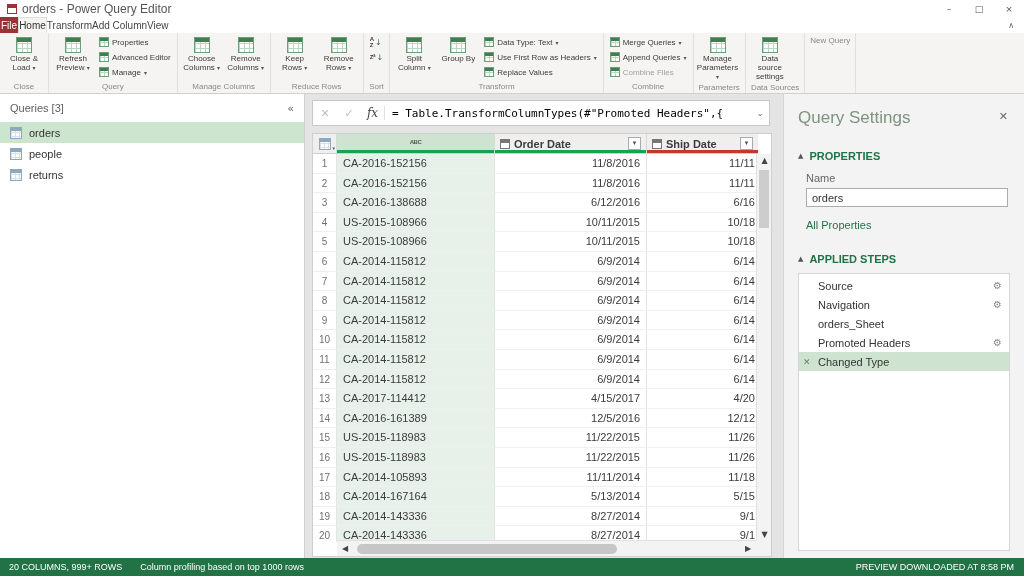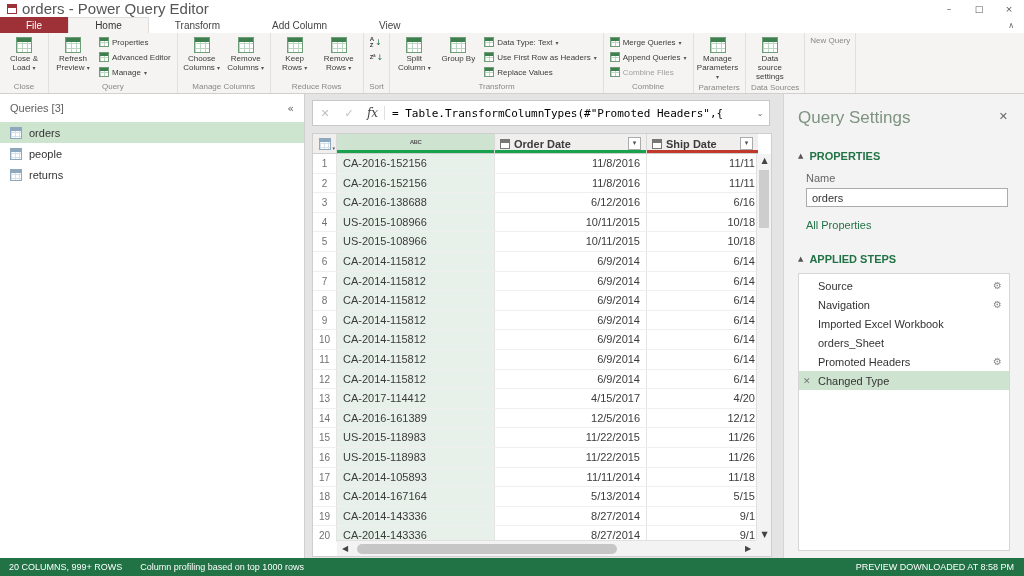"orders - Power Query Editor" .title-text { font-size: 15px -> 12px }
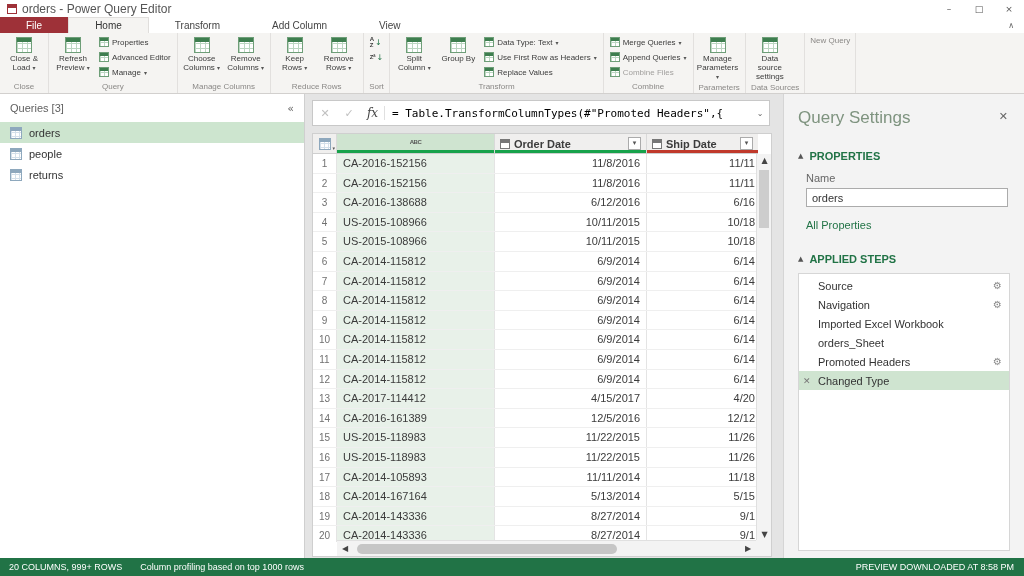"File" .file-tab { padding: 0 26px -> 0 1px }
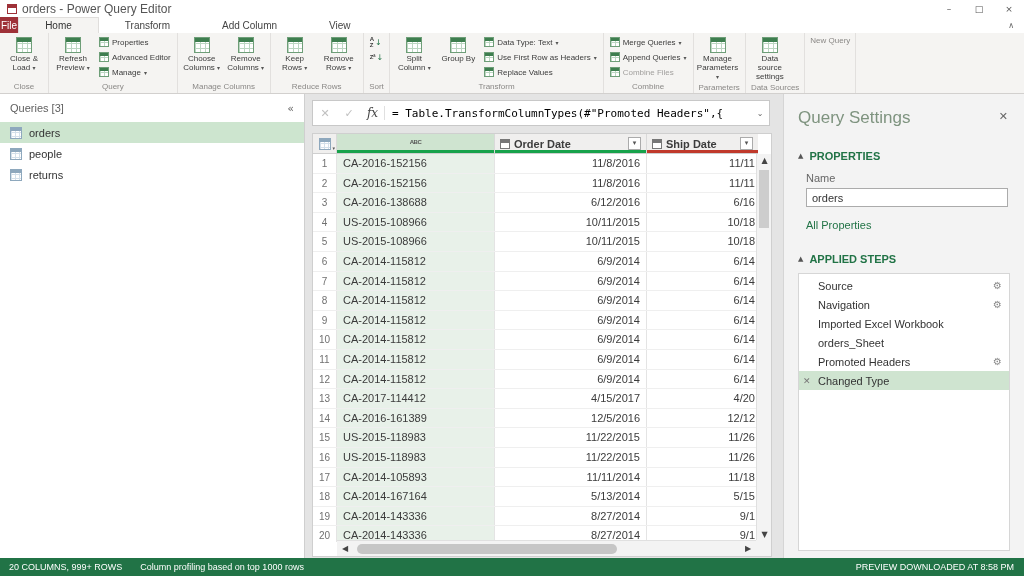"Home" .tab { padding: 0 26px -> 0 0 }
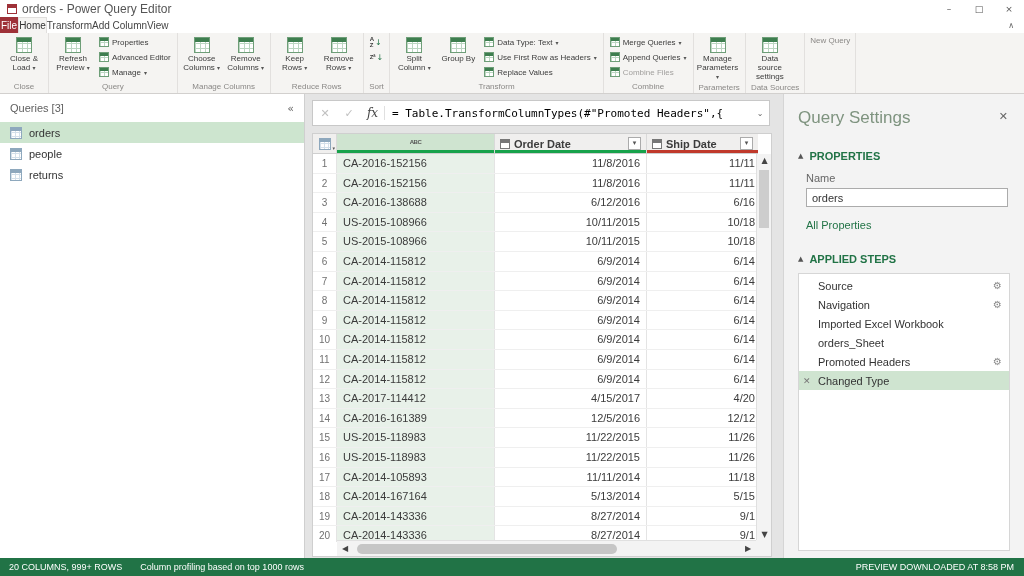"Imported Excel Workbook" div.step { html: <div> <span></span> <span>Imported Excel Workbook</span> </div> -> none }
